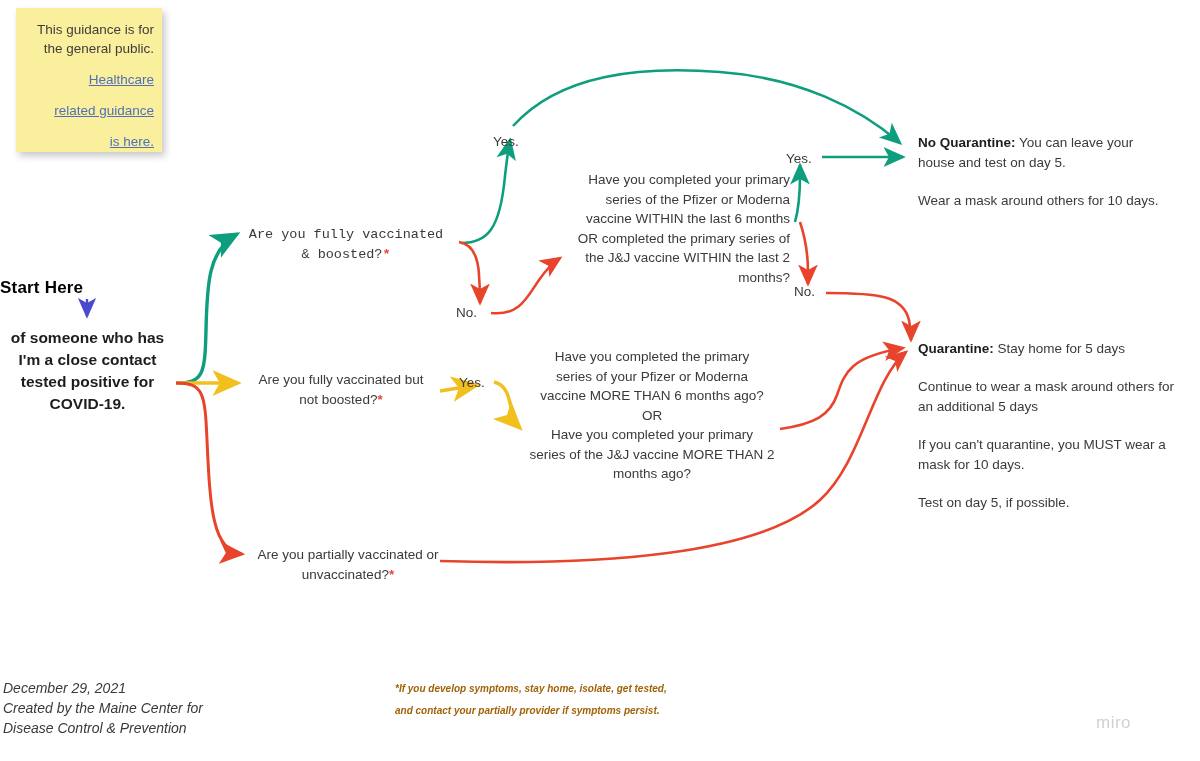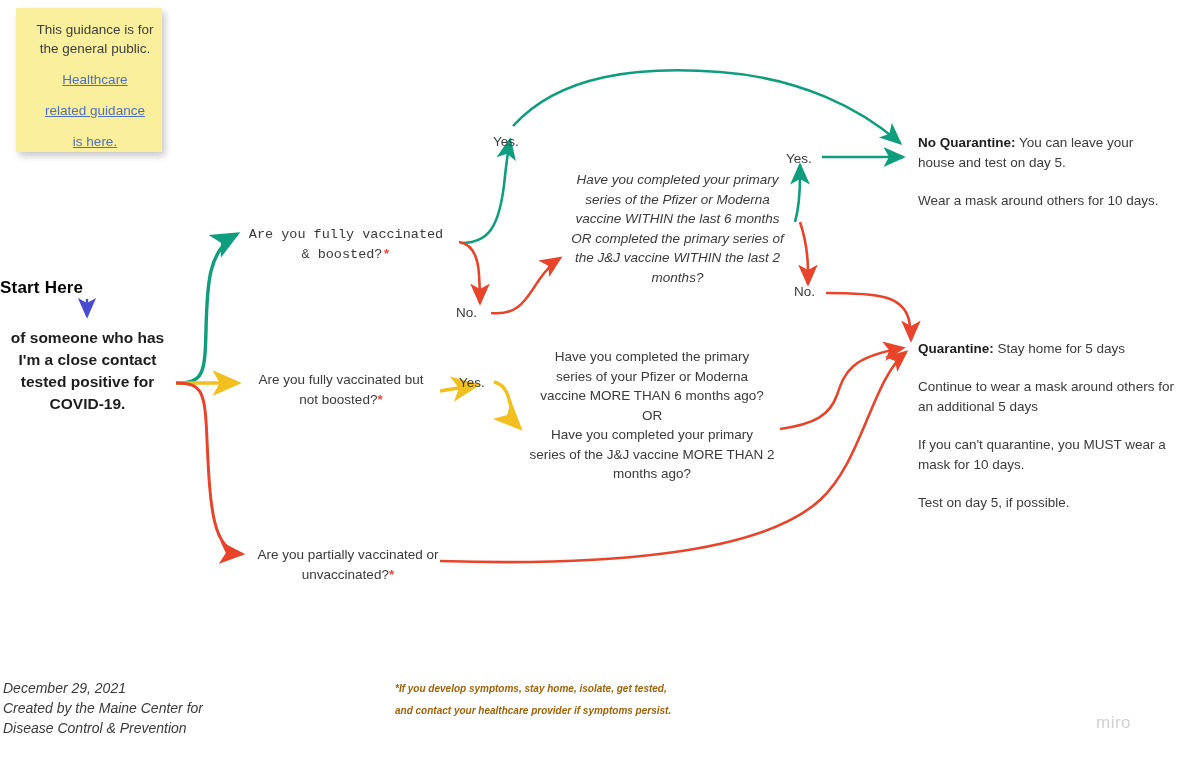"This guidance is for the" .sticky { text-align: center -> right }
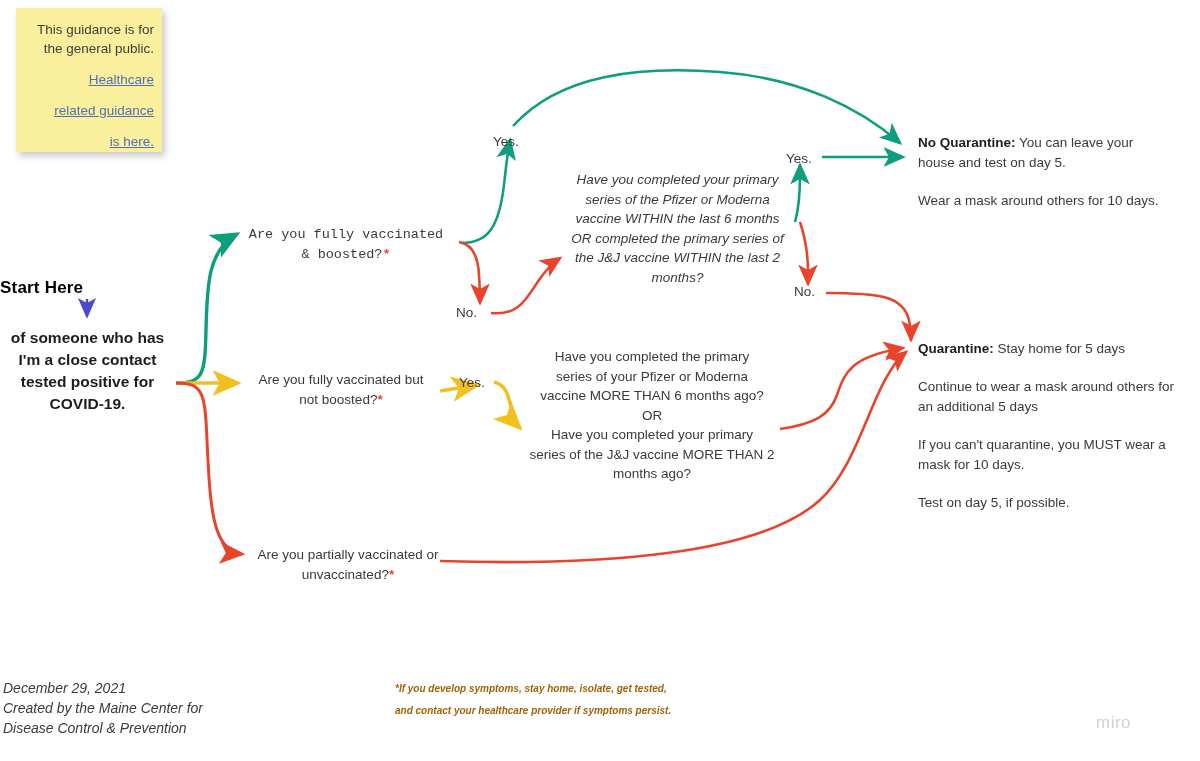"Have you completed your primary series" .q2 { font-style: italic -> none; text-align: center -> right }
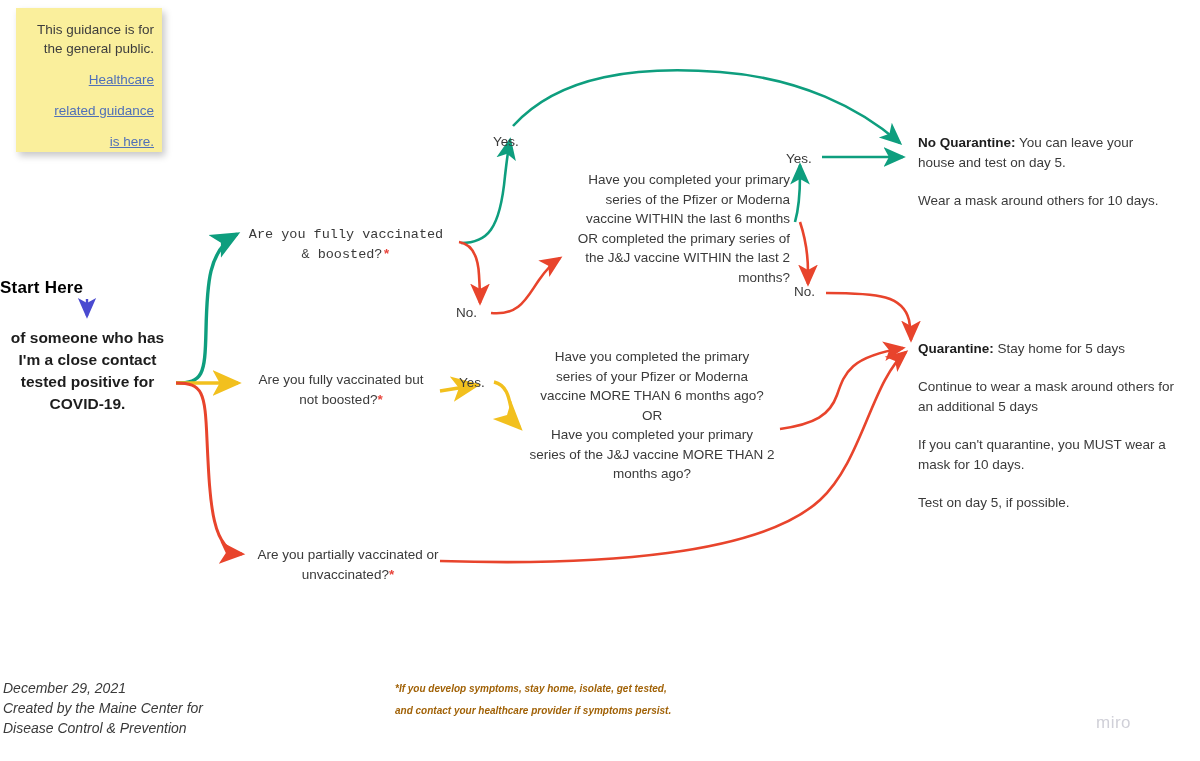"and contact your healthcare provider" div { text: healthcare -> partially }
